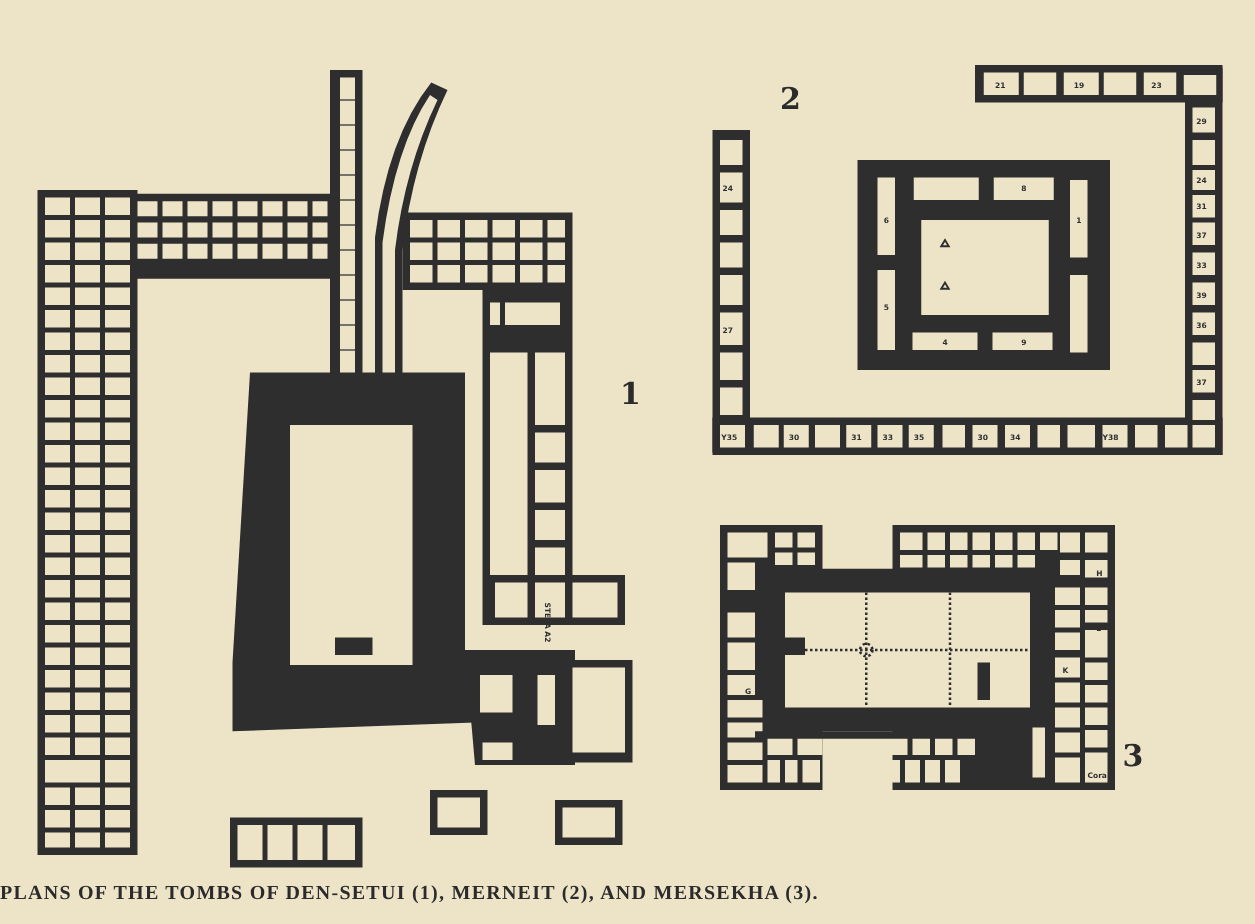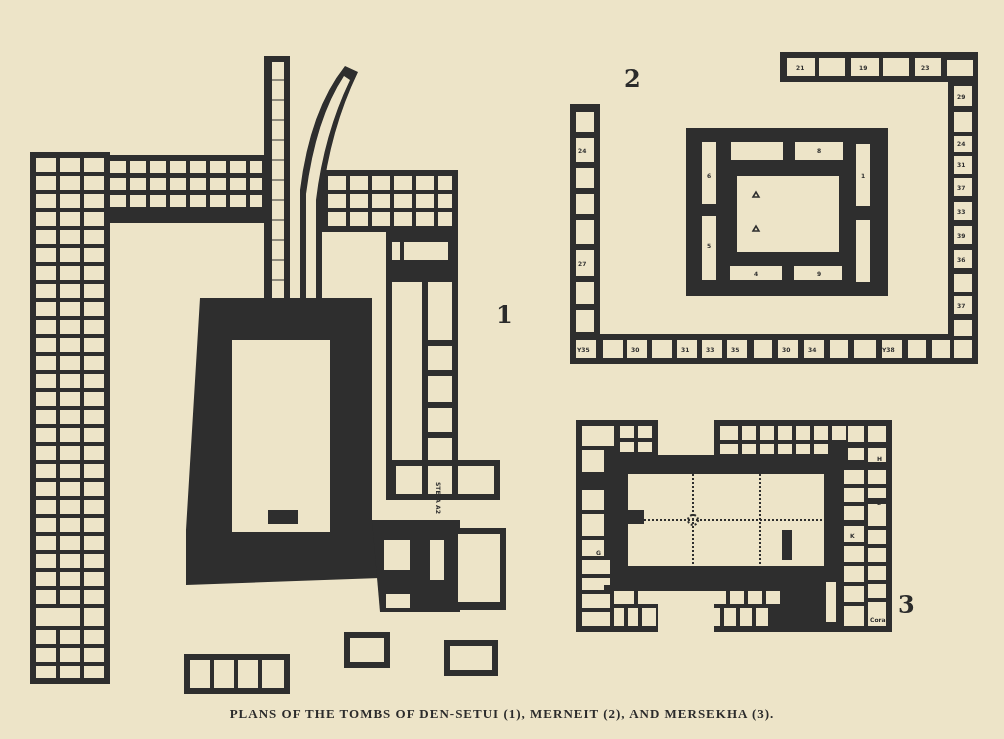"PLANS OF THE TOMBS OF" .caption { font-size: 13px -> 16px; text-align: center -> none }
